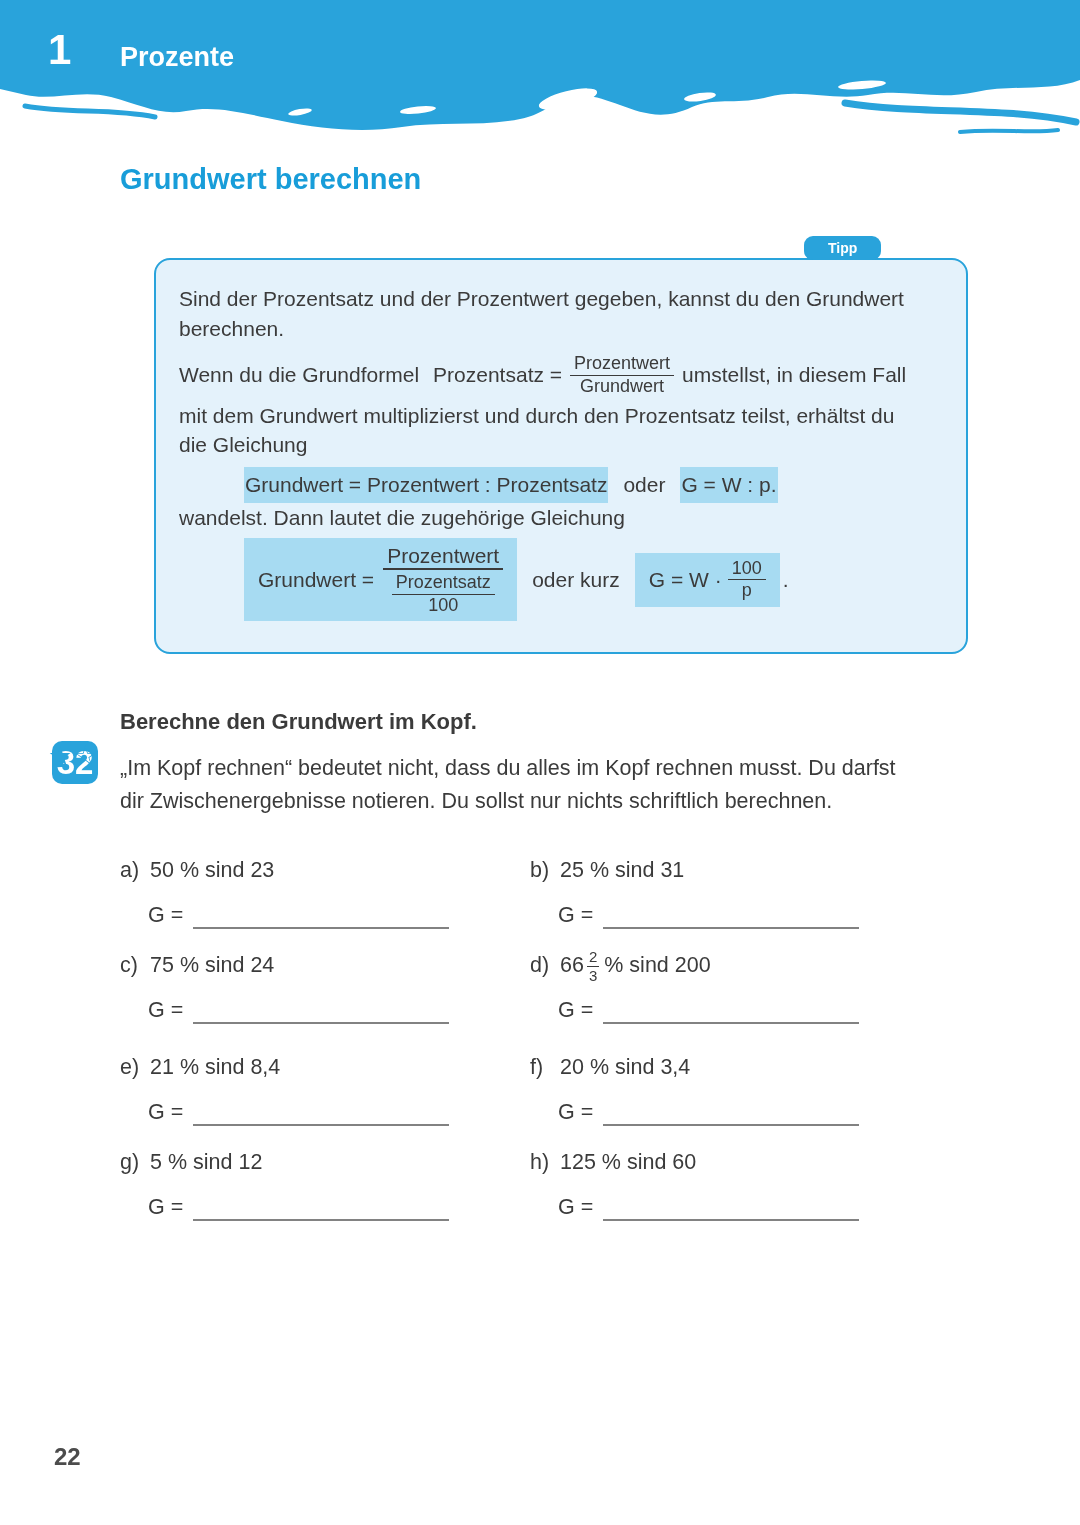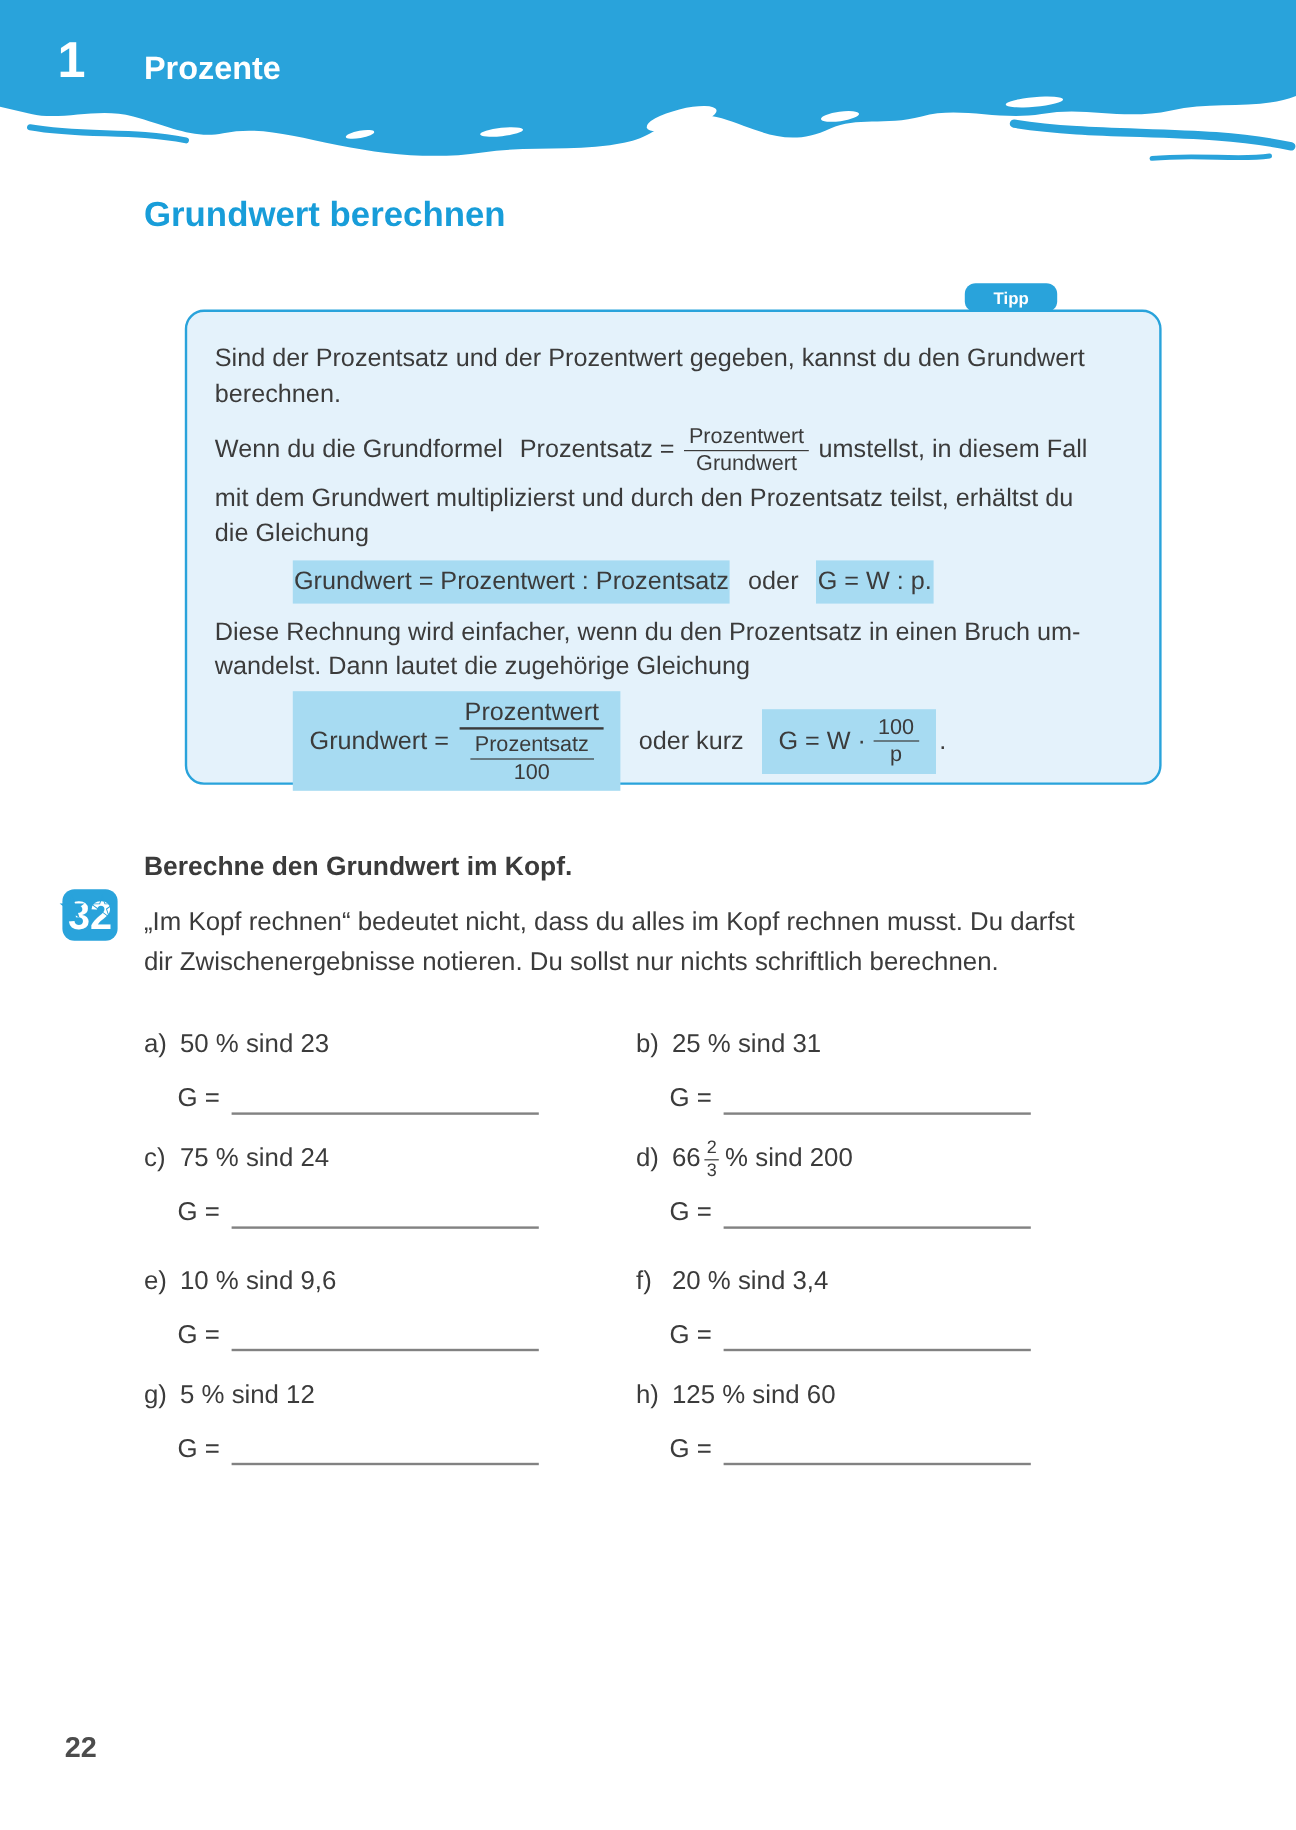"Diese Rechnung wird einfacher, wenn" span.tline { html: <span>Diese Rechnung wird einfacher, wenn du den Prozentsatz in einen Bruch um-</span> -> none }
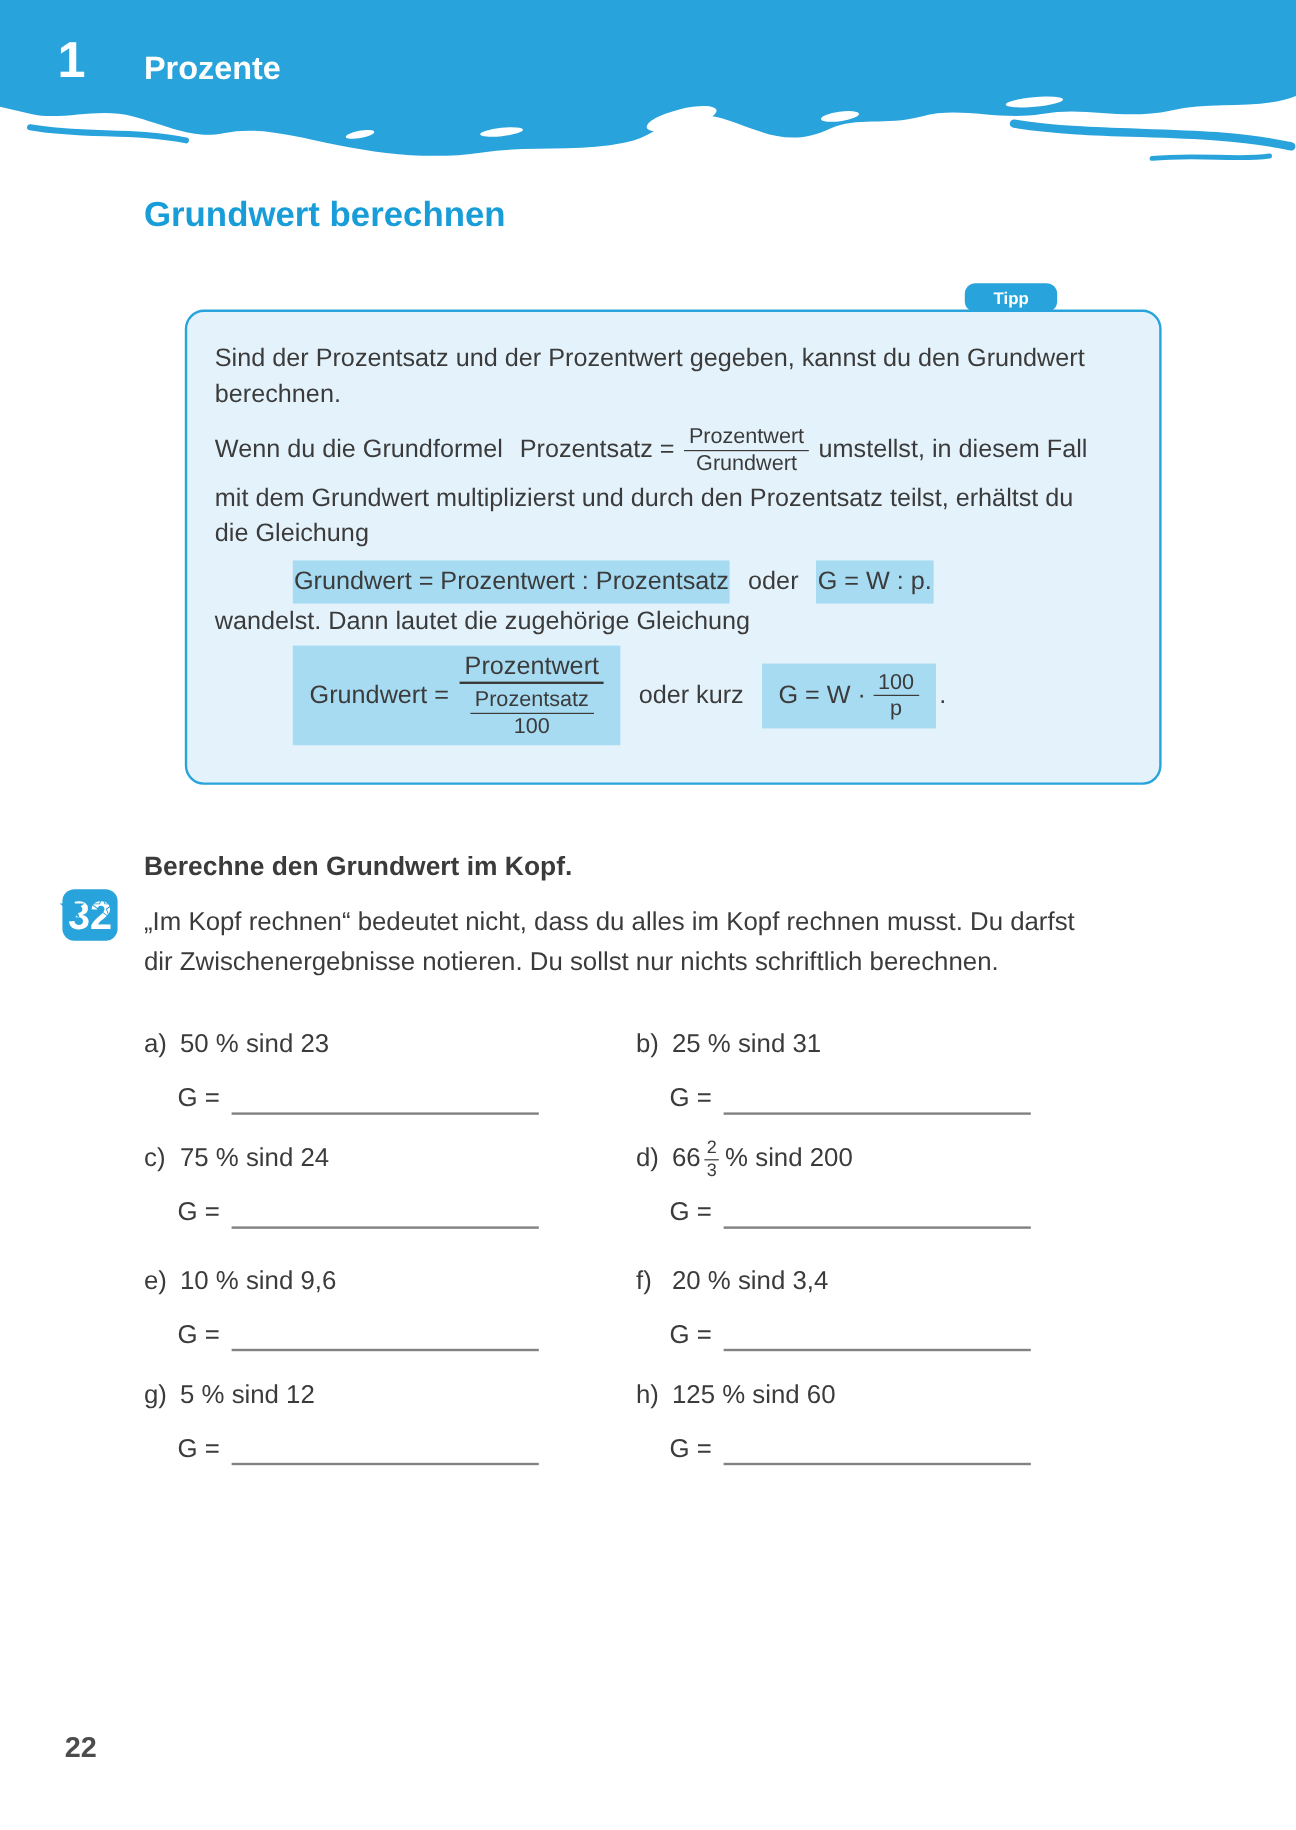"10 % sind 9,6" span.txt { text: 10 % sind 9,6 -> 21 % sind 8,4 }
